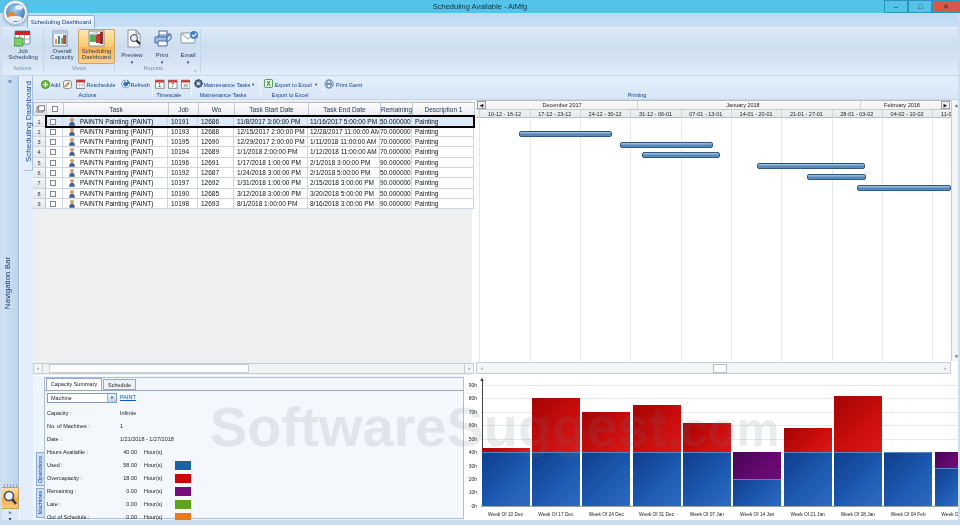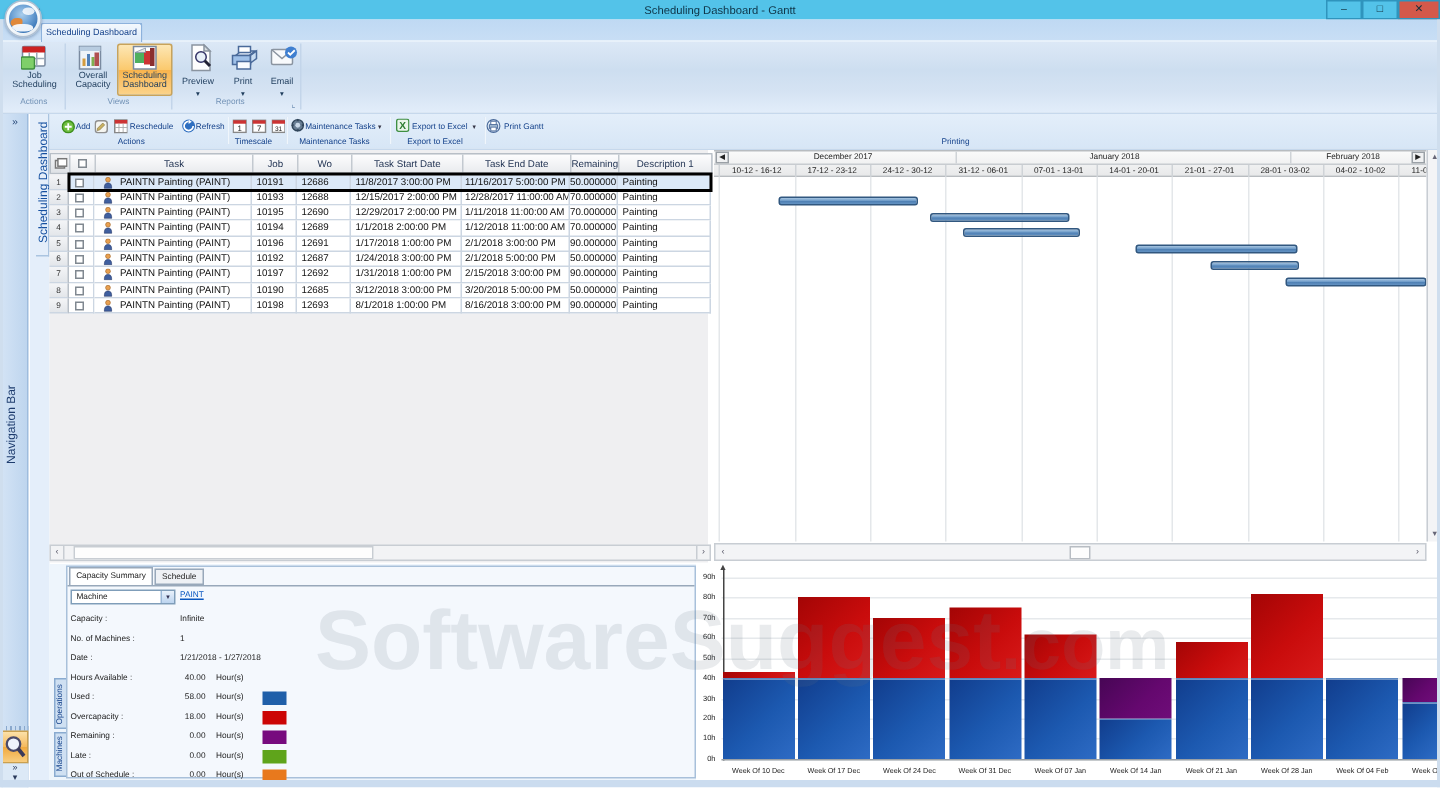"Scheduling Dashboard - Gantt" div.abs { text: Dashboard - Gantt -> Available - AiMfg }
